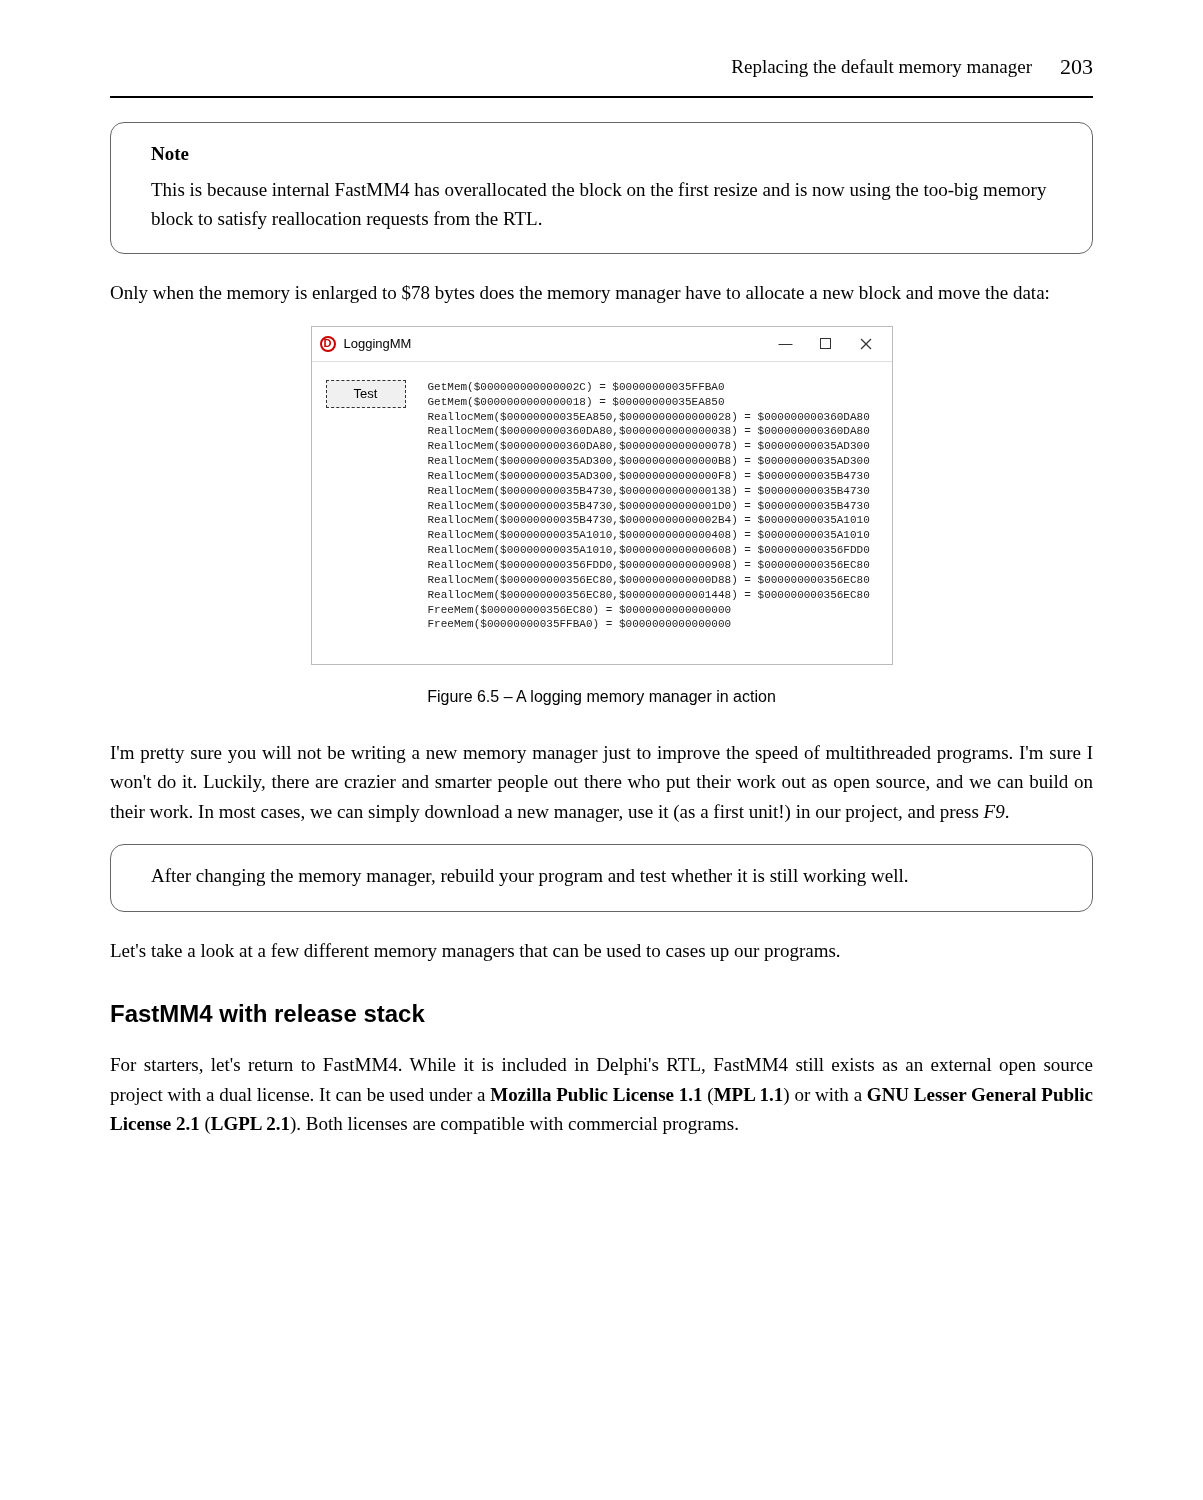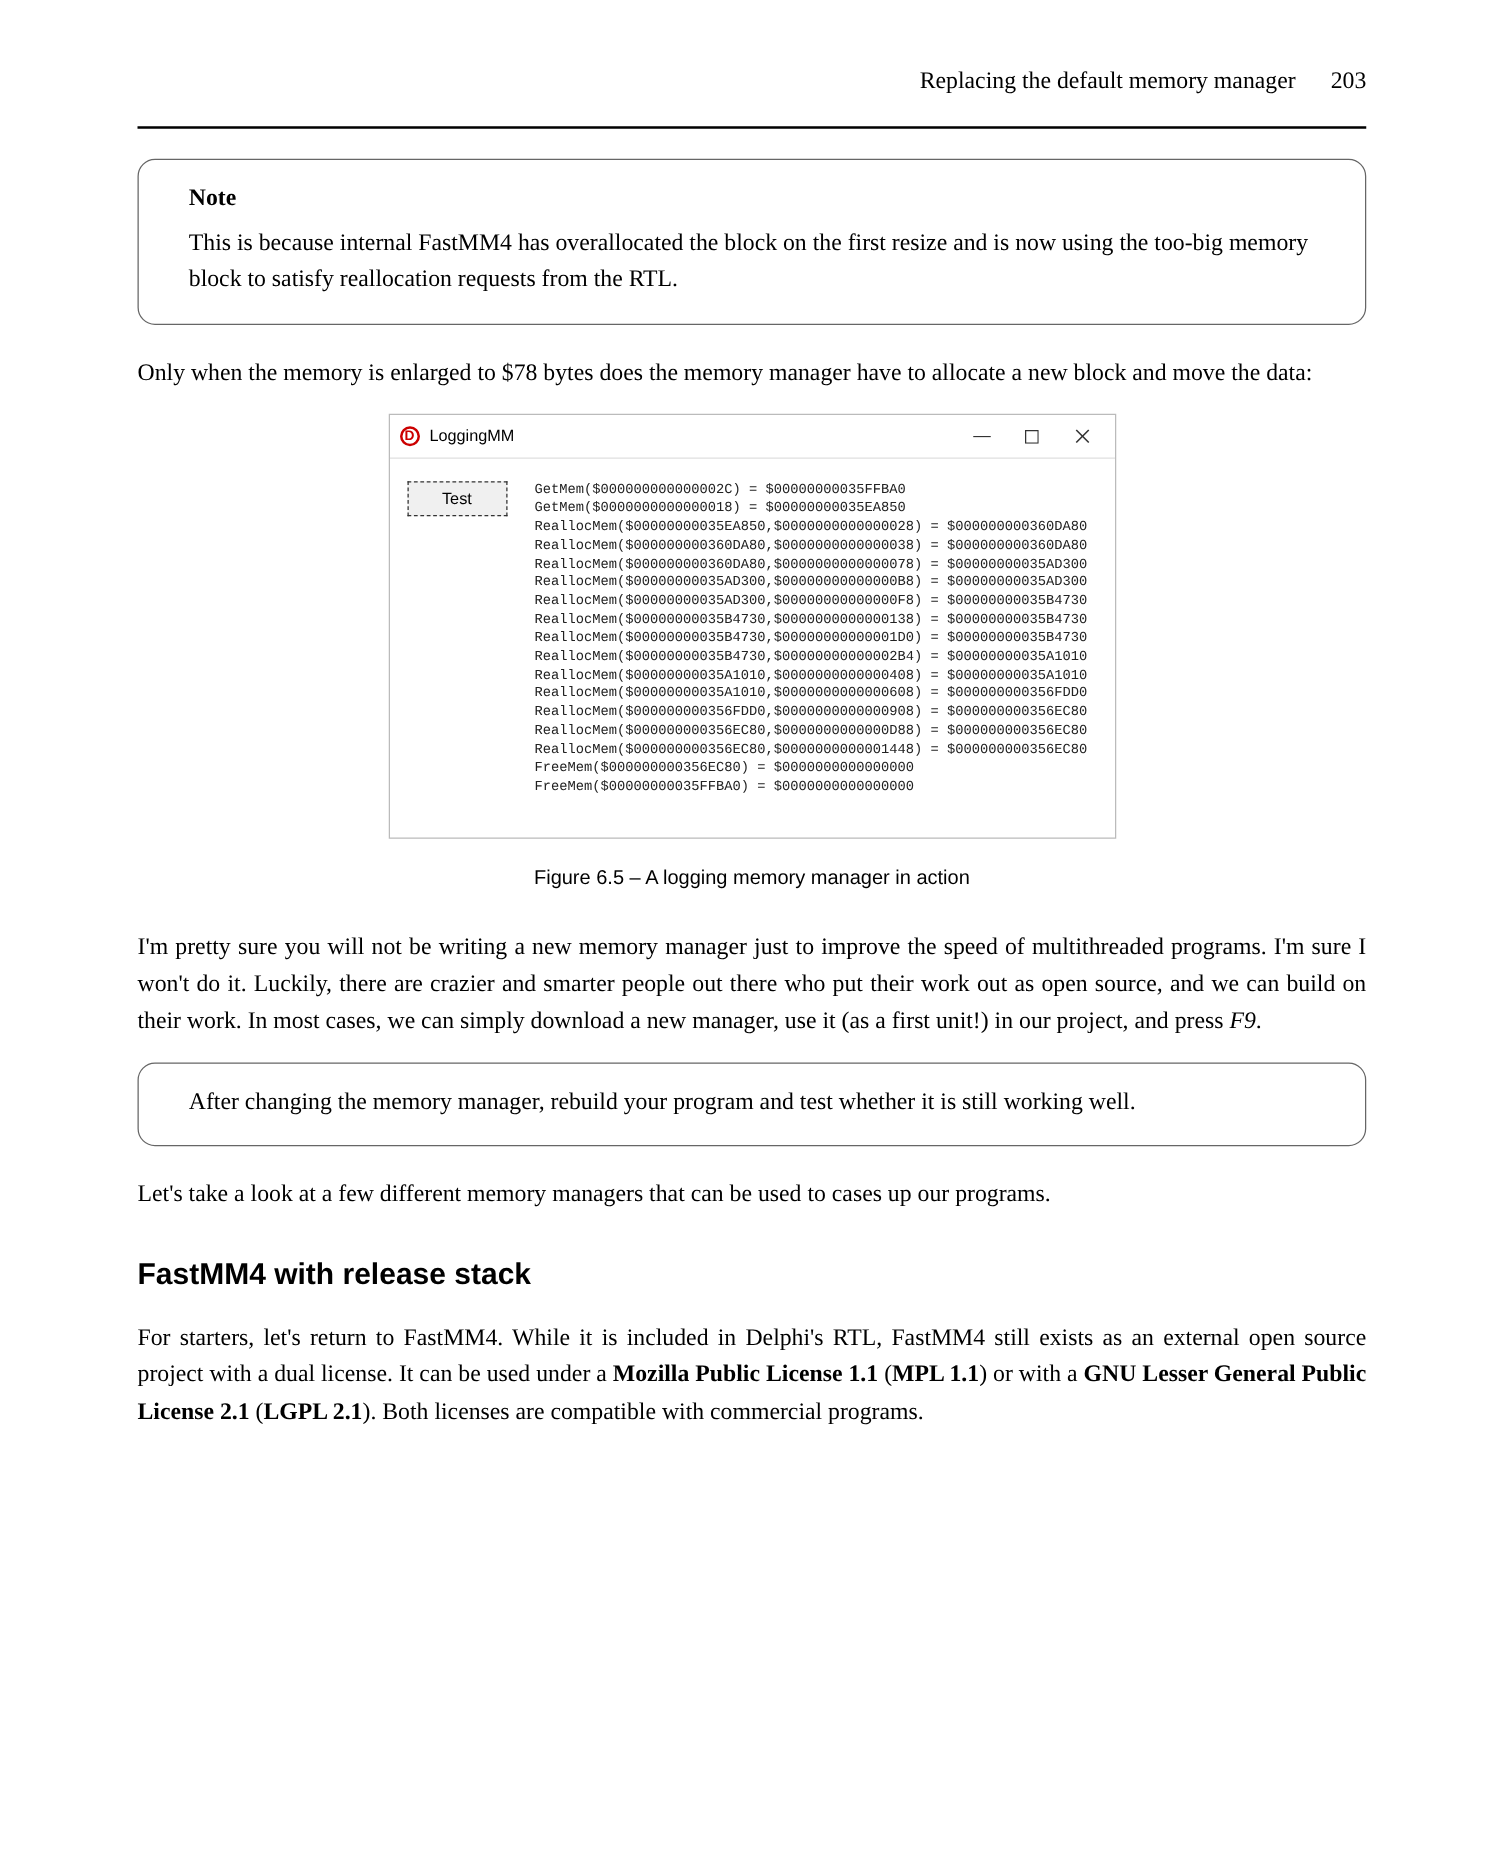"Replacing the default memory manager" .header-row { padding-bottom: 22px -> 12px }
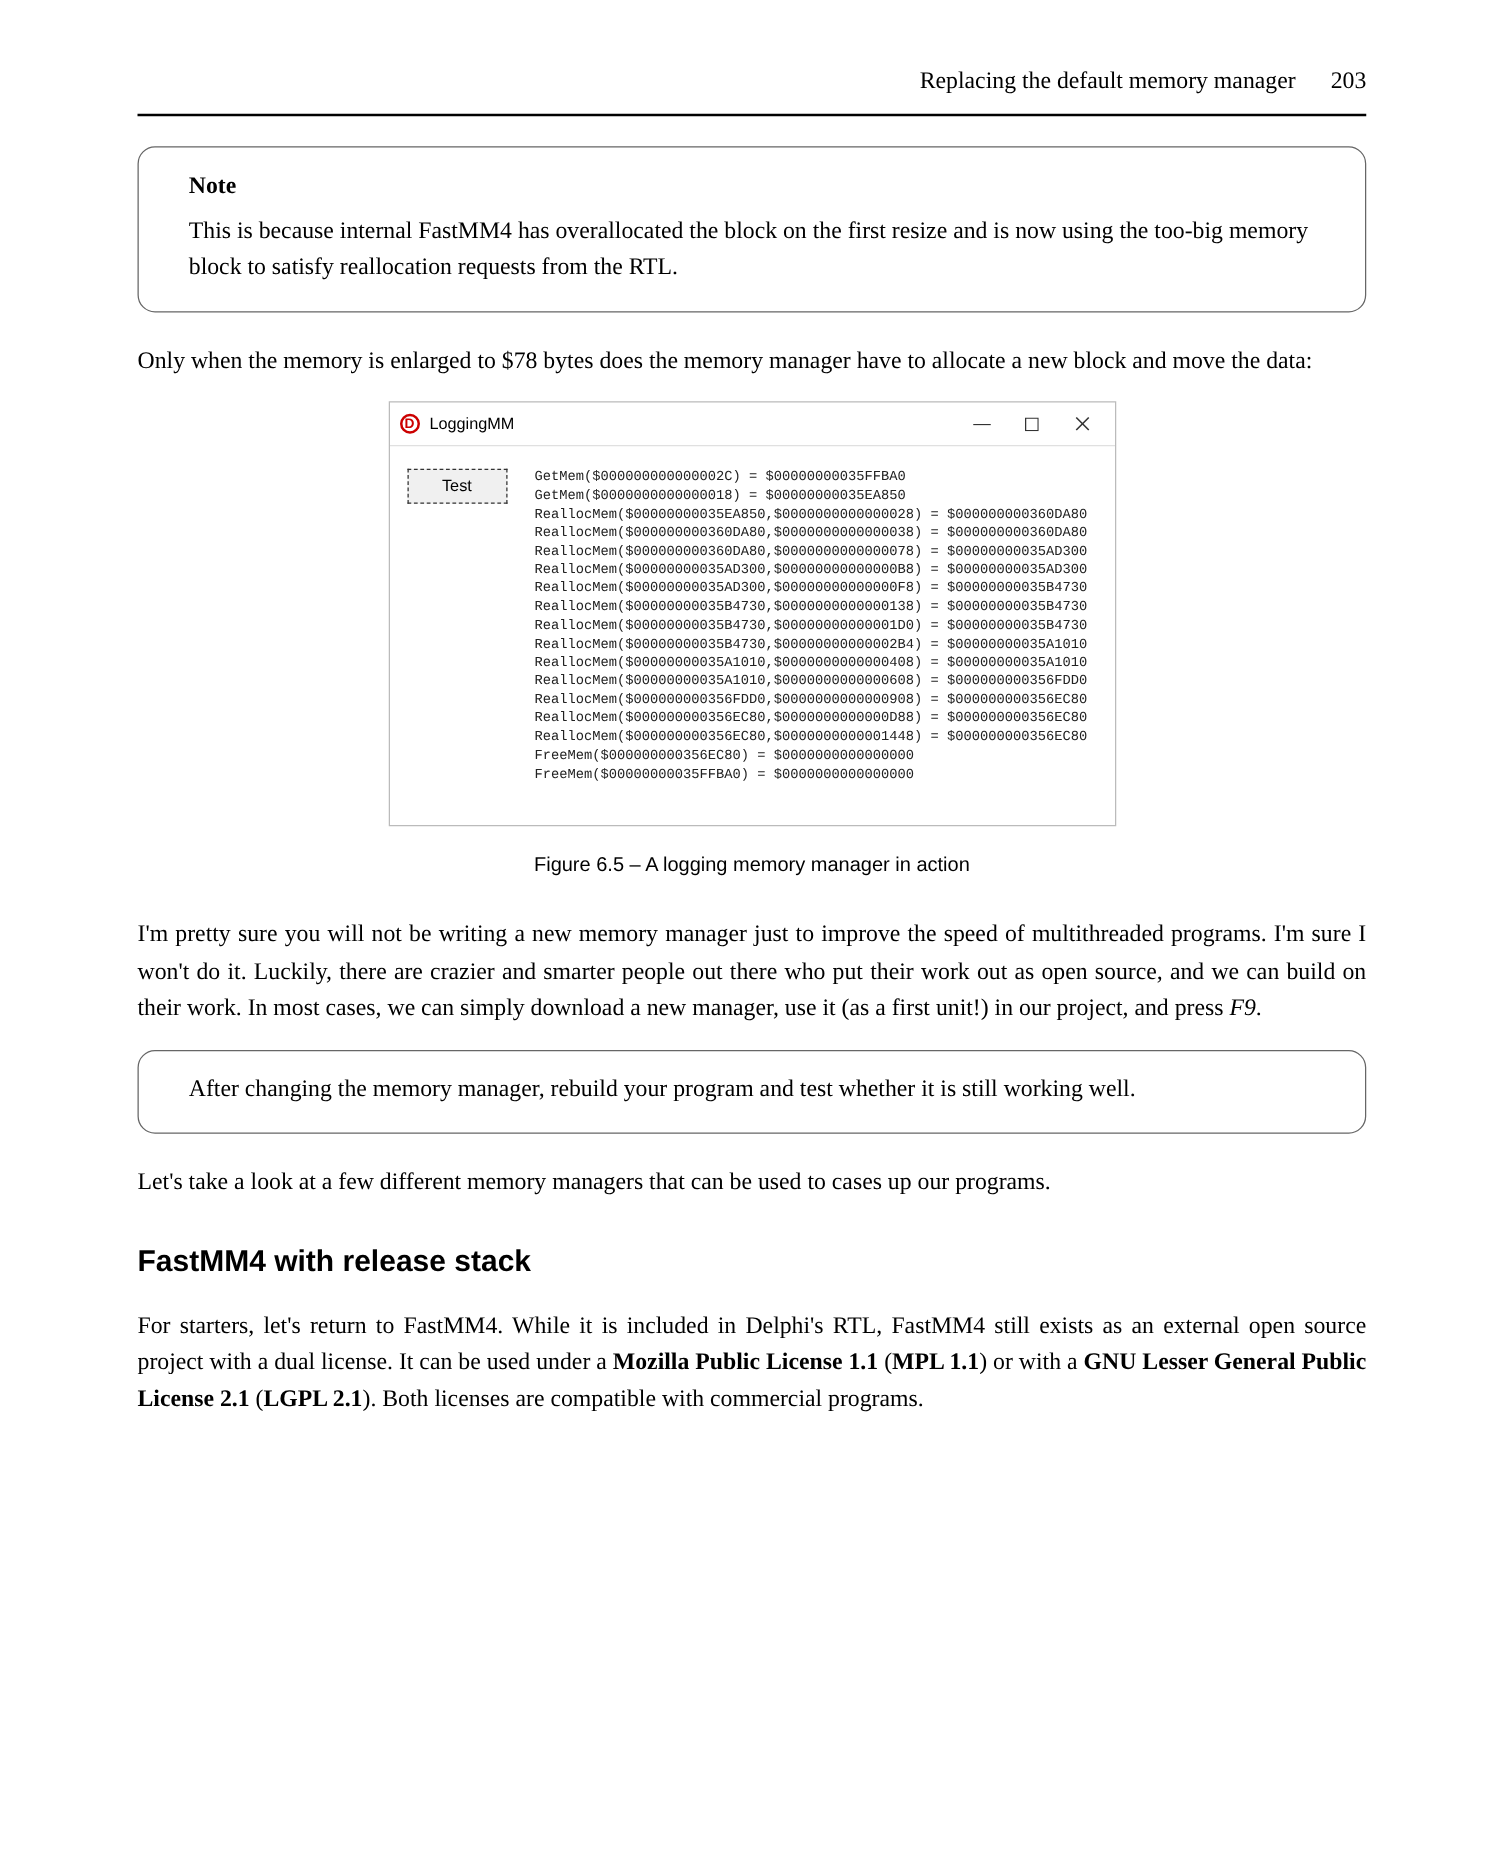"203" .page-number { font-size: 19px -> 22px }
